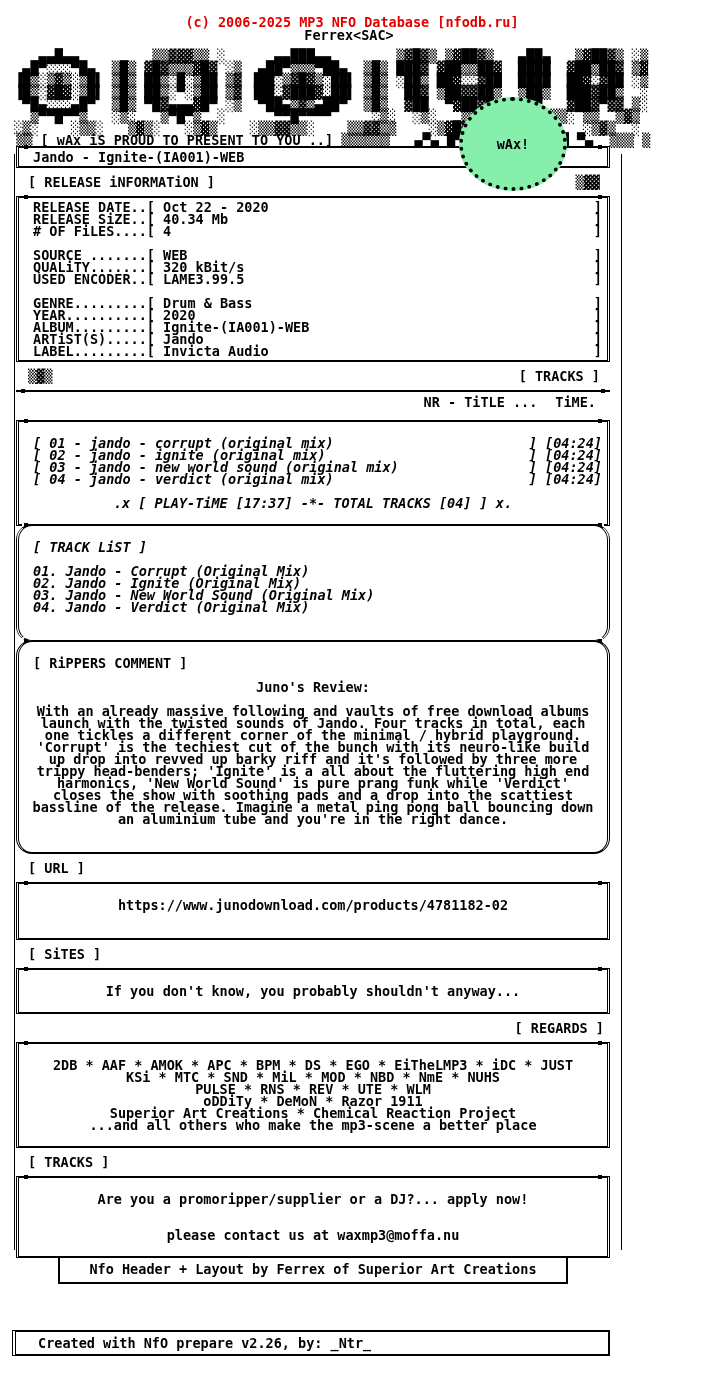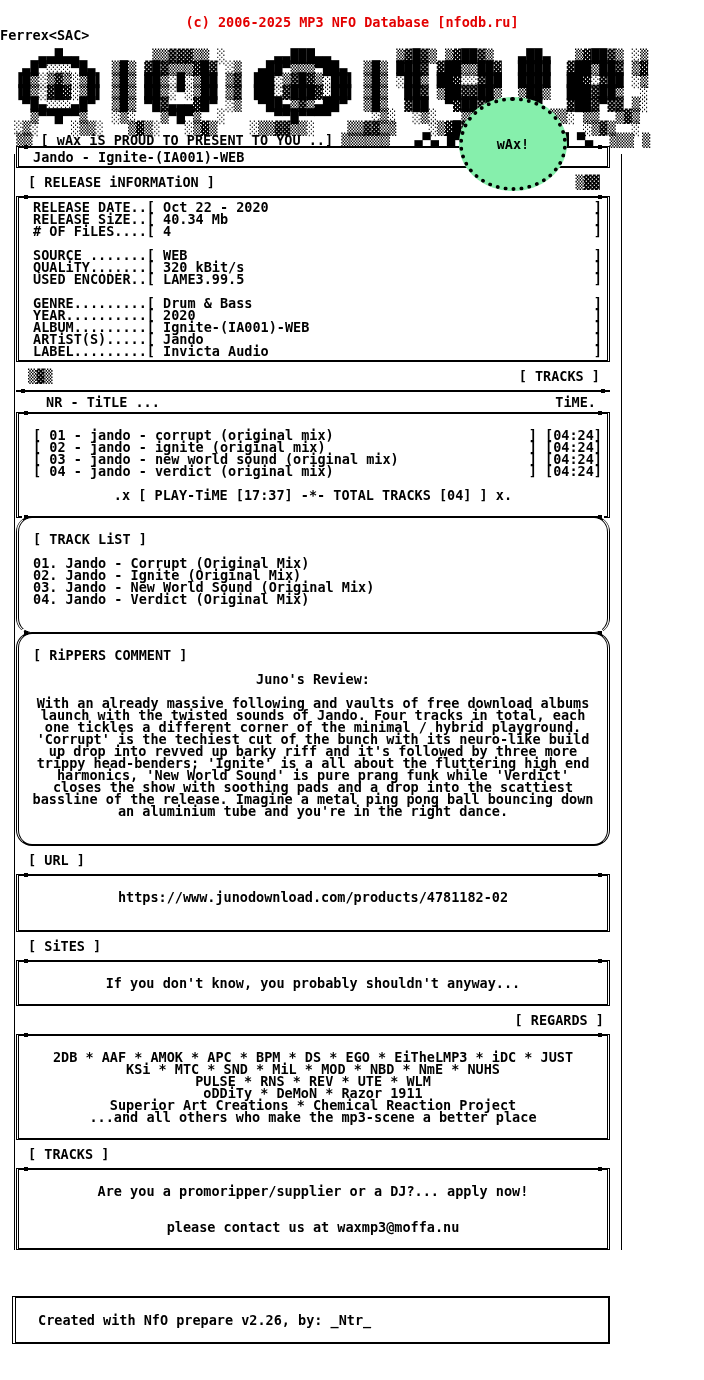"Ferrex<SAC>" .credit { text-align: left -> center }
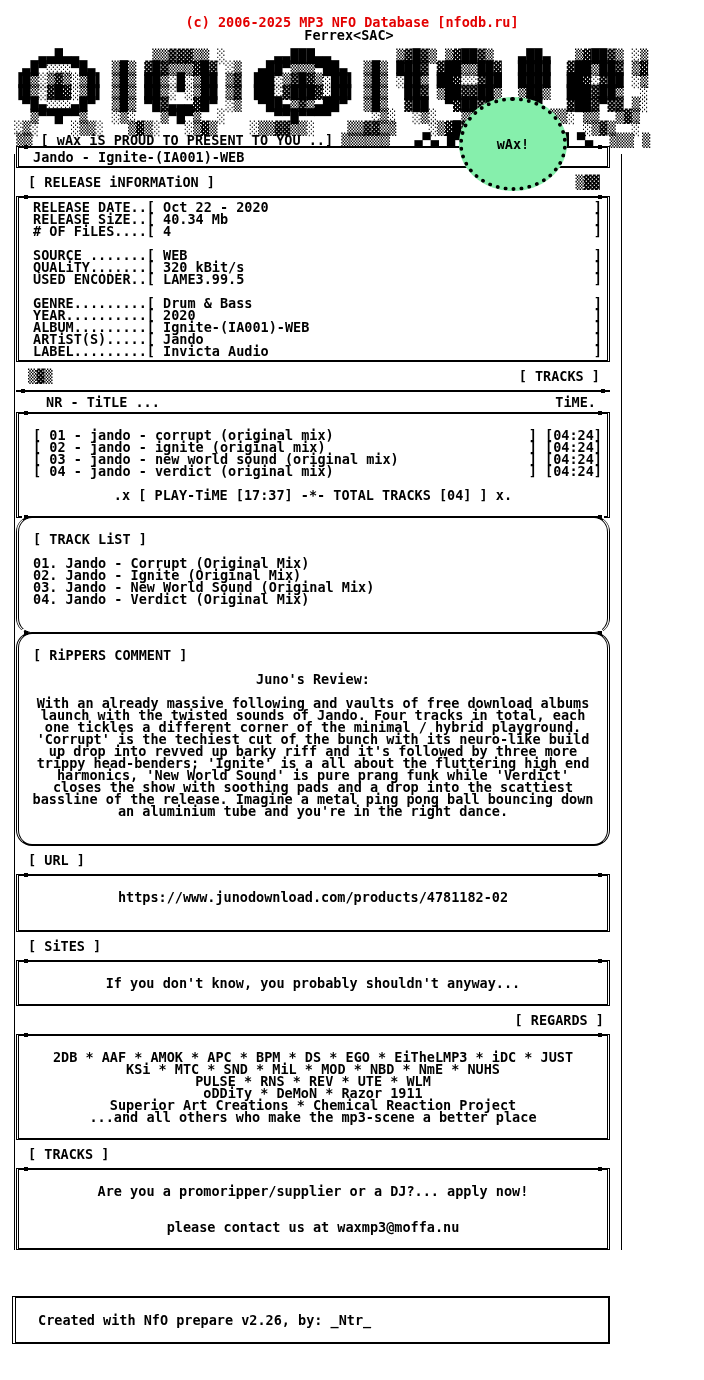"NR - TiTLE ..." .nr { gap: none -> 18px; justify-content: space-between -> flex-end; padding: 0 14px 0 30px -> 0 14px 8px 30px }
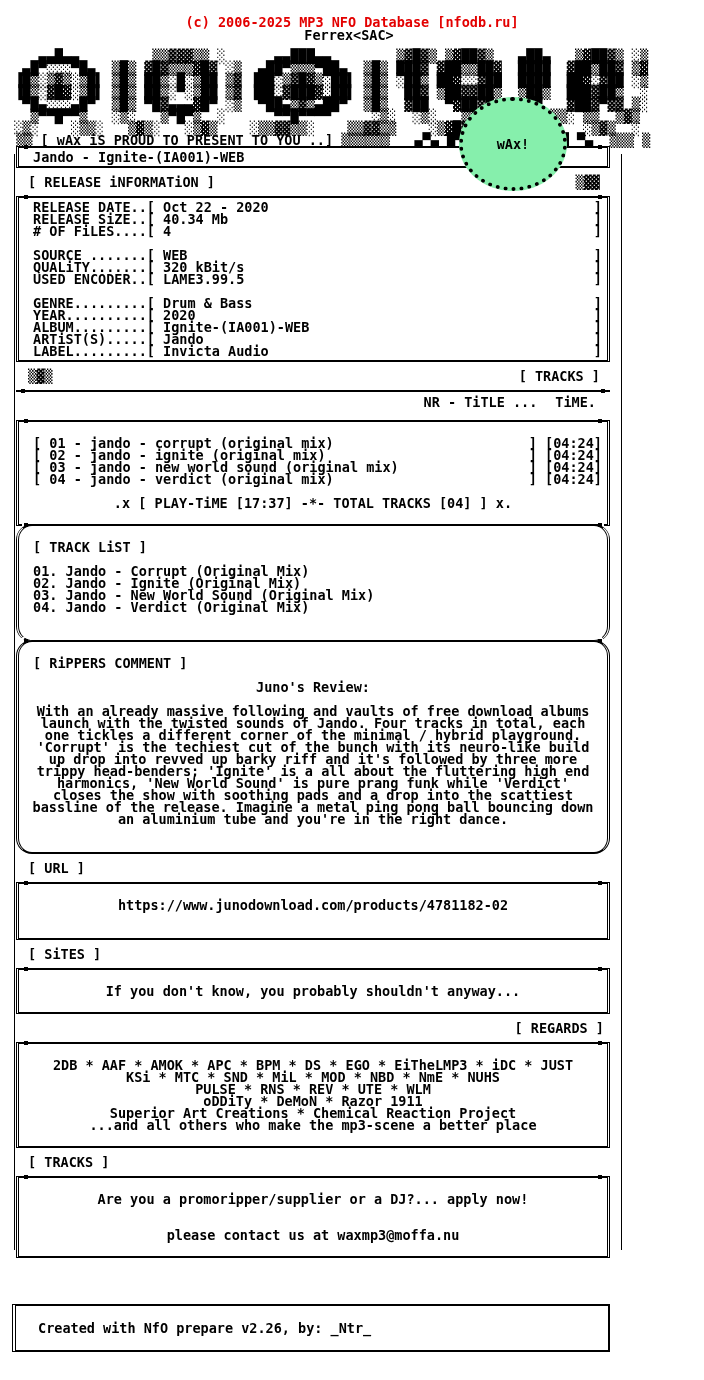"[ 01 - jando -" .bdash { font-style: none -> italic }
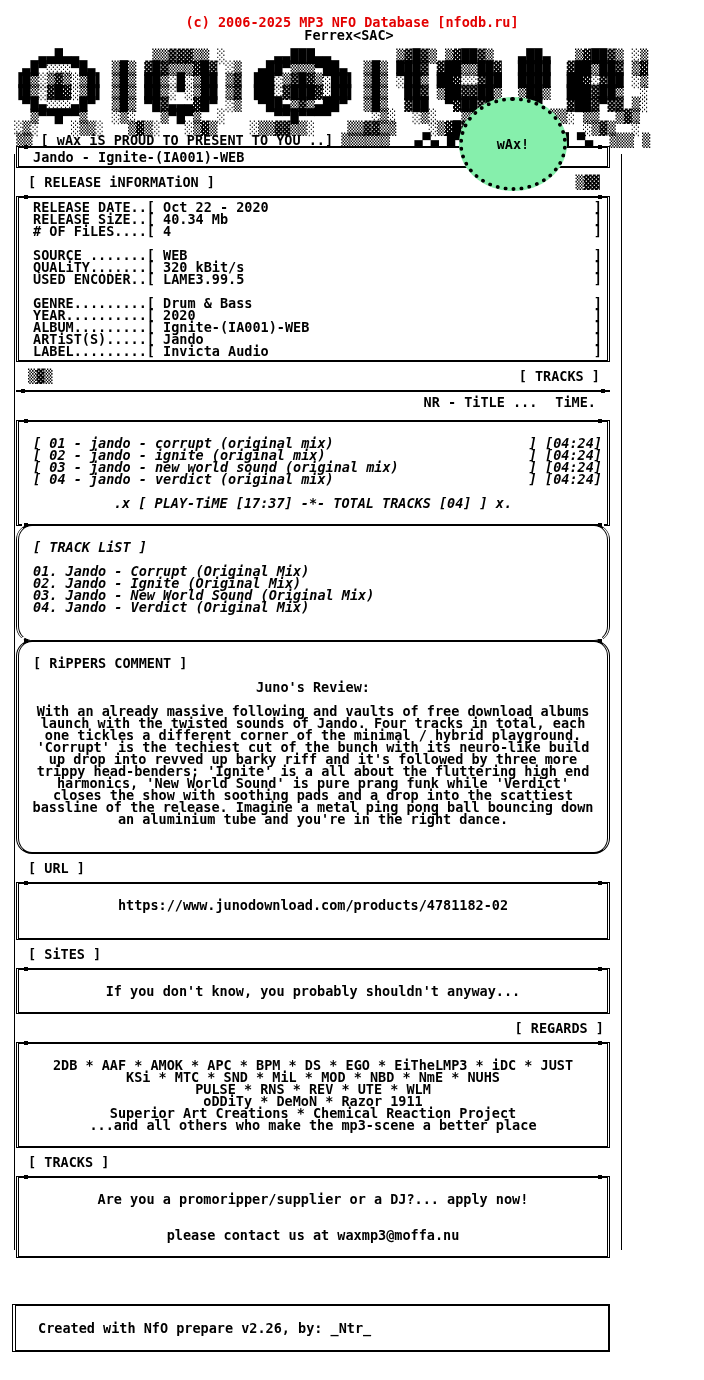"Nfo Header + Layout by" div.mini { html: none -> <div> <div>Nfo Header + Layout by Ferrex of Superior Art Creations</div> </div> }
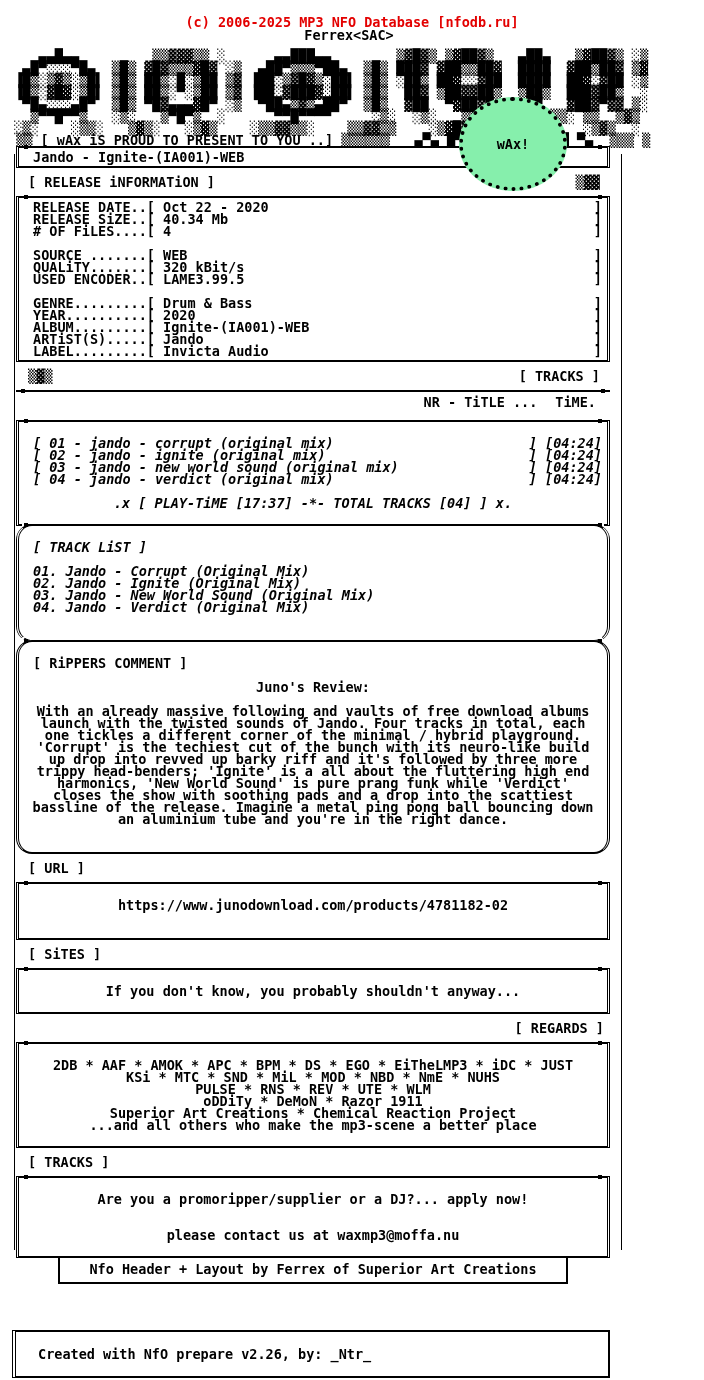"Created with NfO prepare v2.26," .created { padding: 16px 0 -> 5px 0 }
